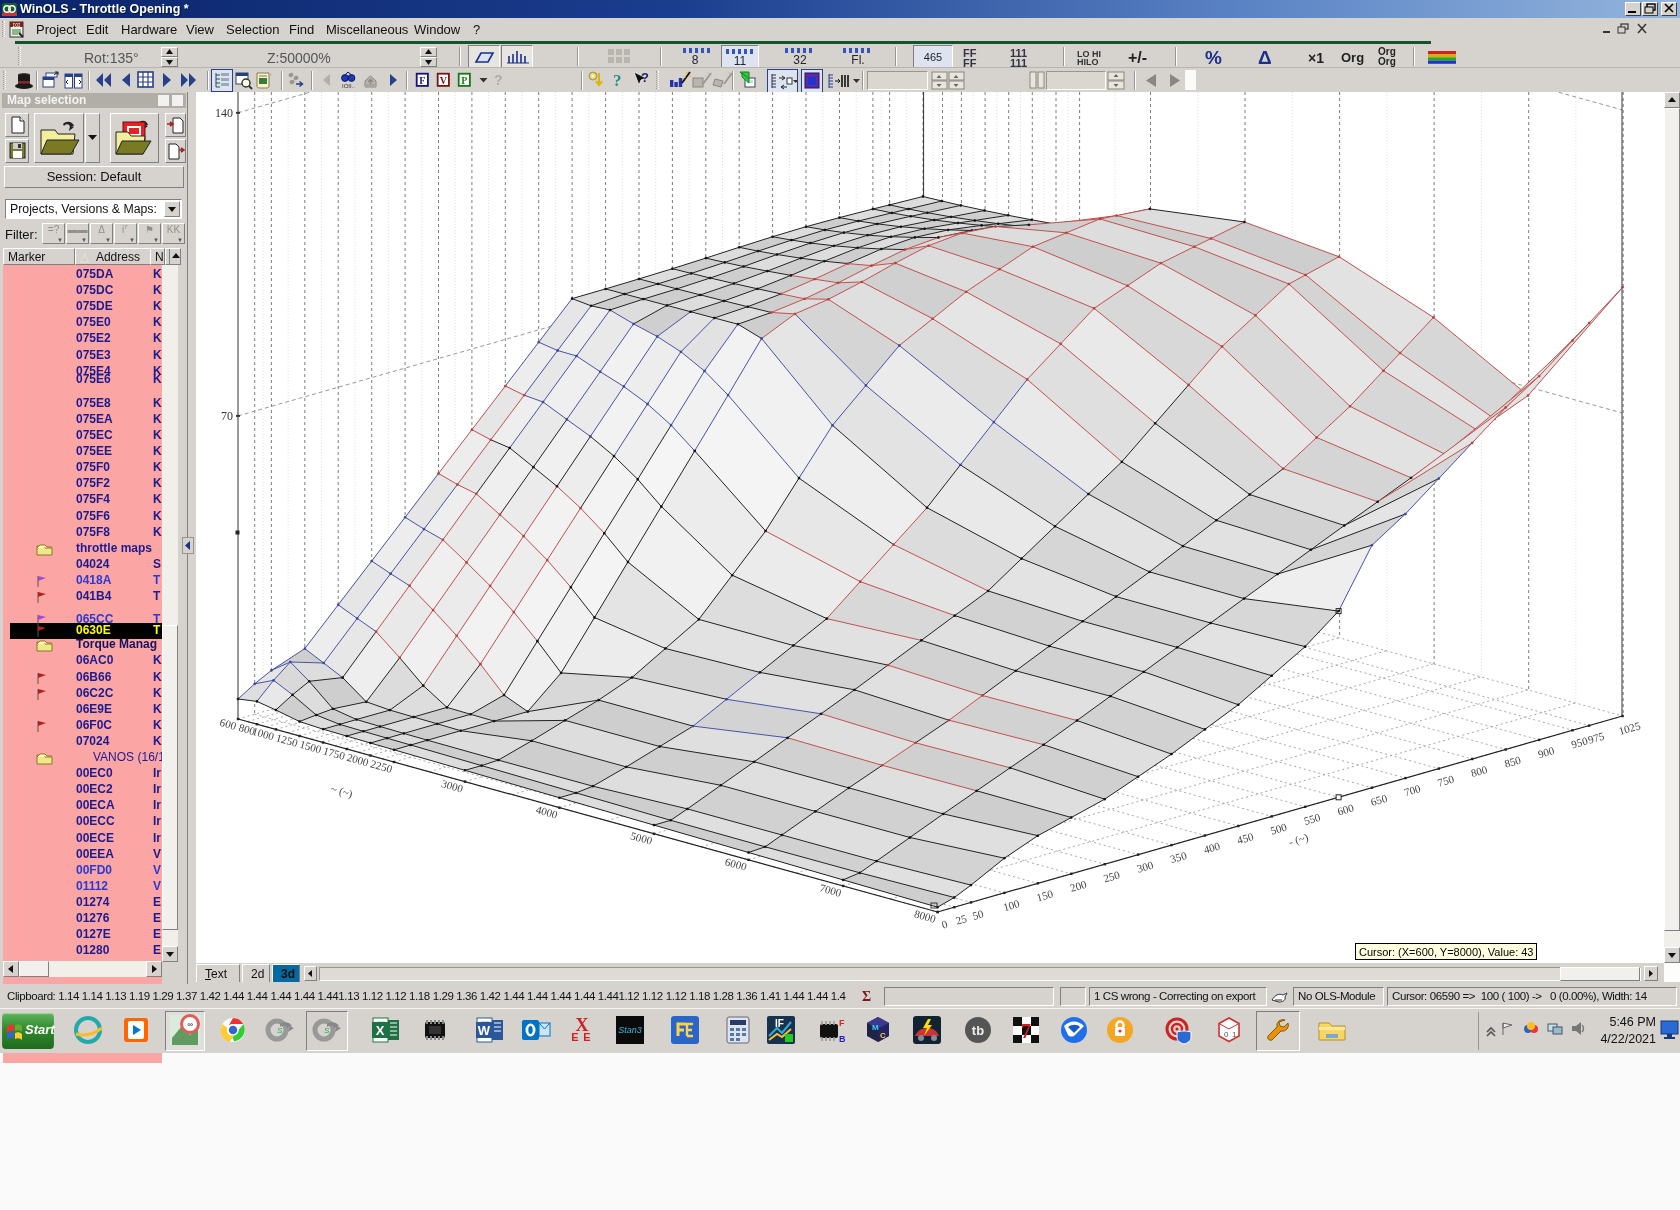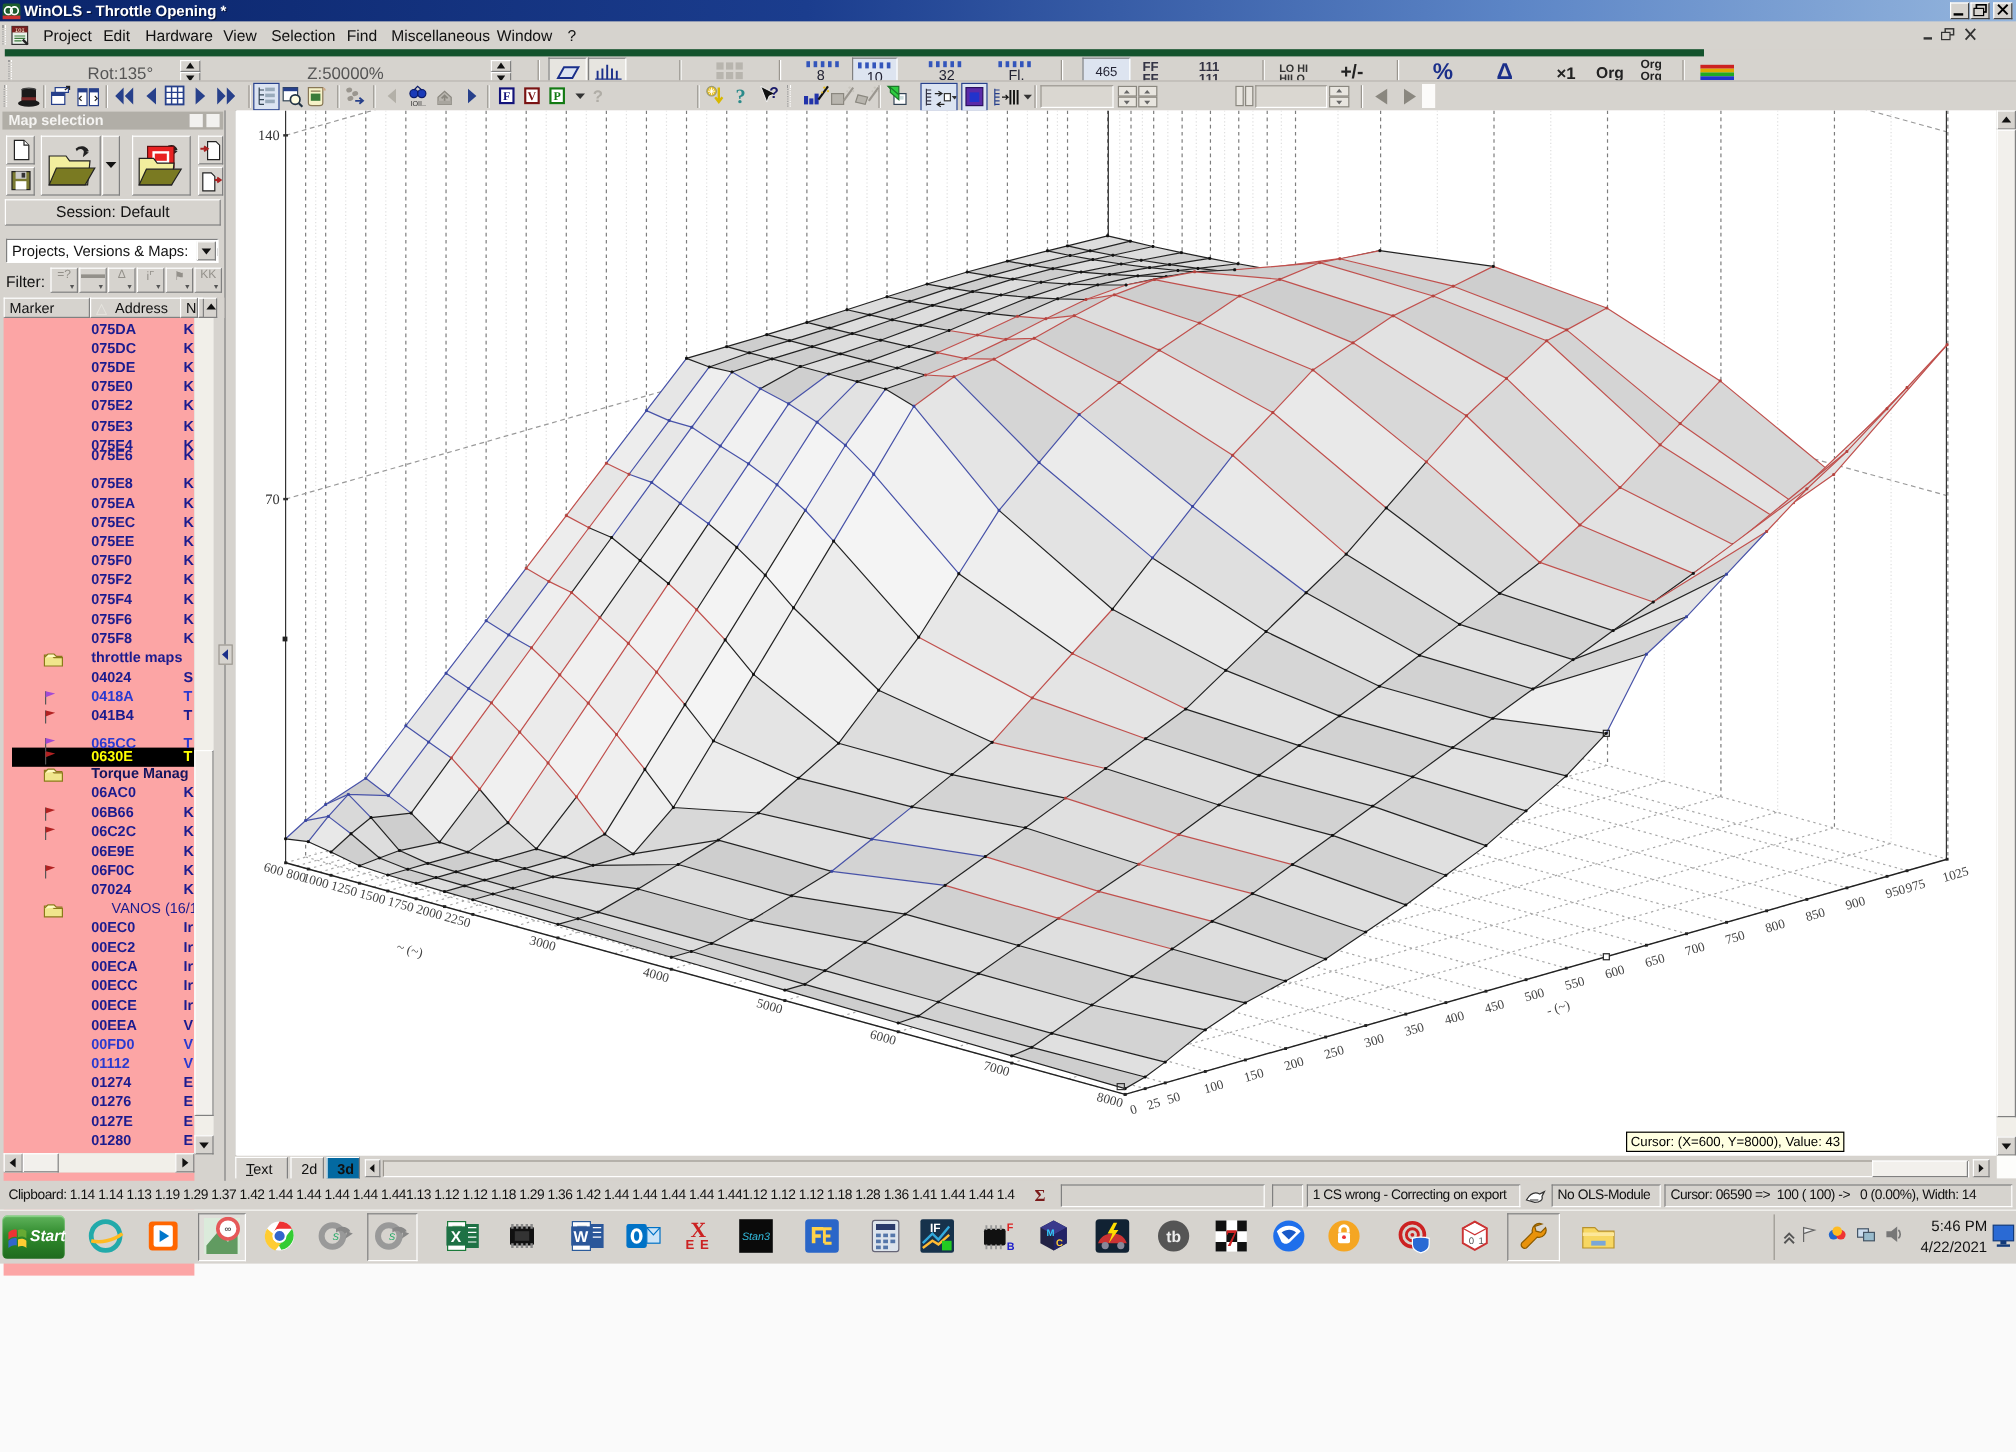"Rot:135°" .tb1 { border-top: 6px solid #14532d -> 3px solid #14532d; left: 4px -> 15px }
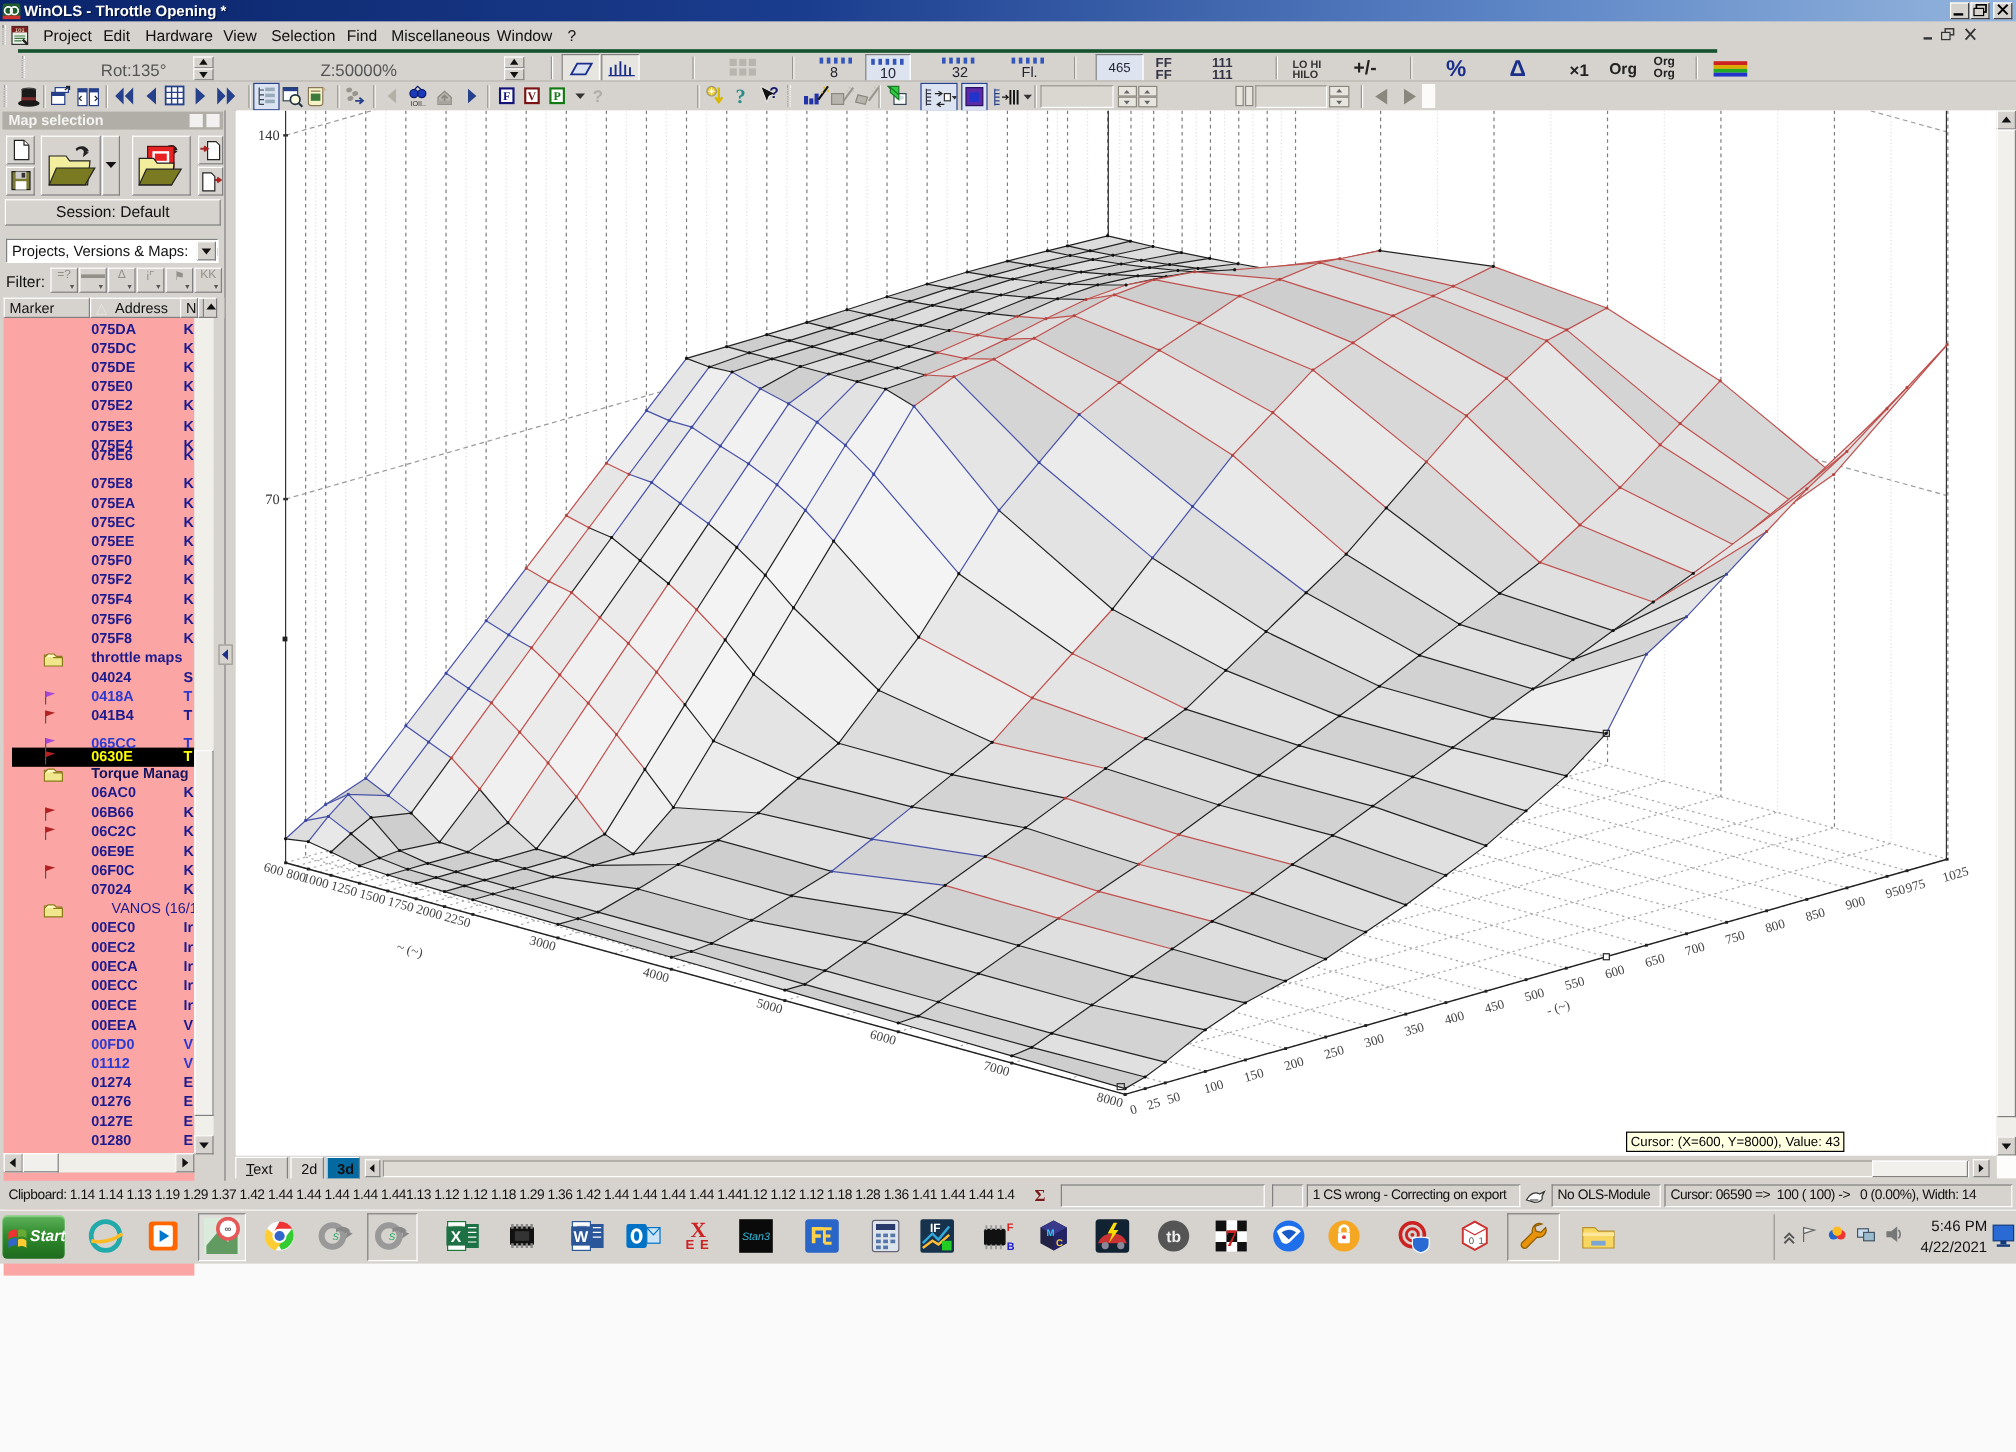"10" div { text: 10 -> 11 }
